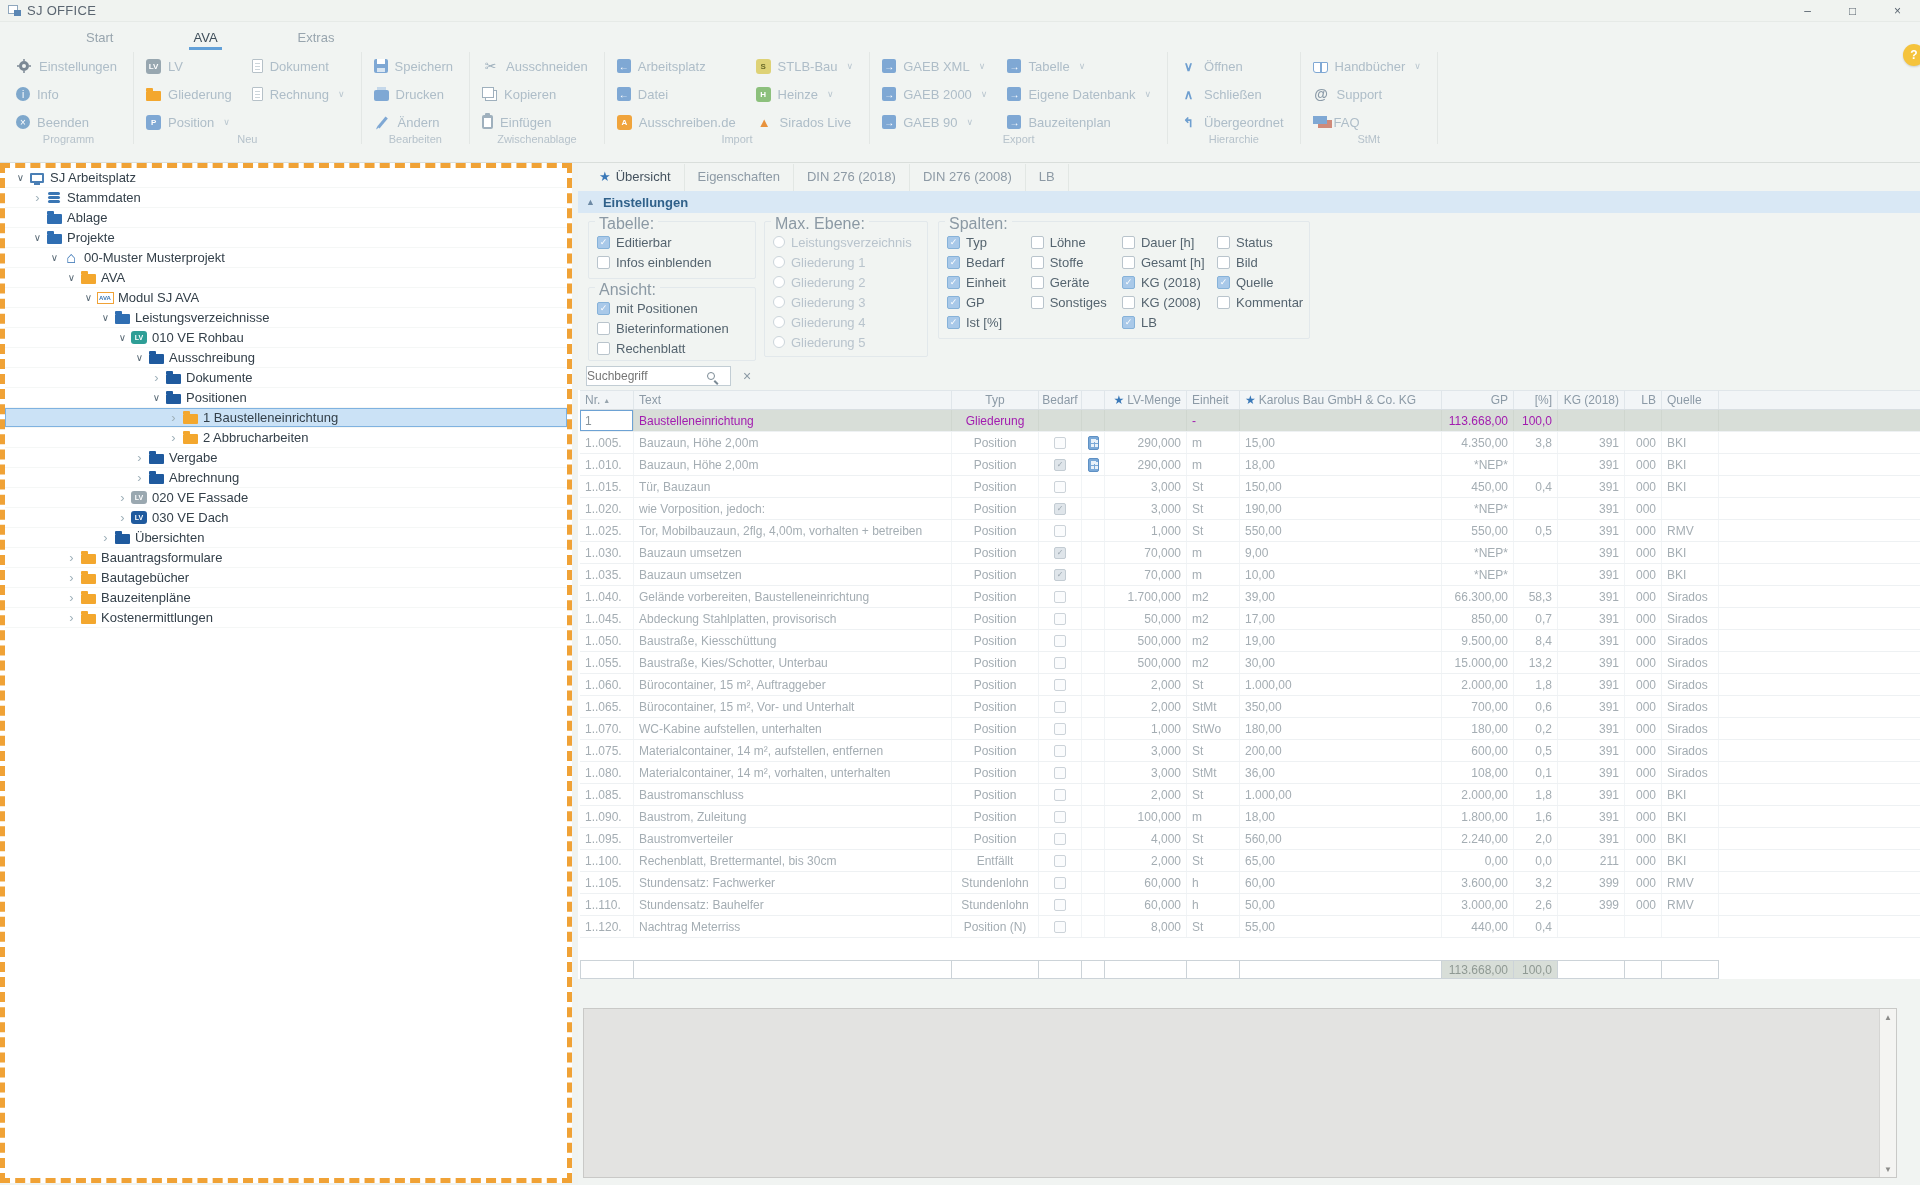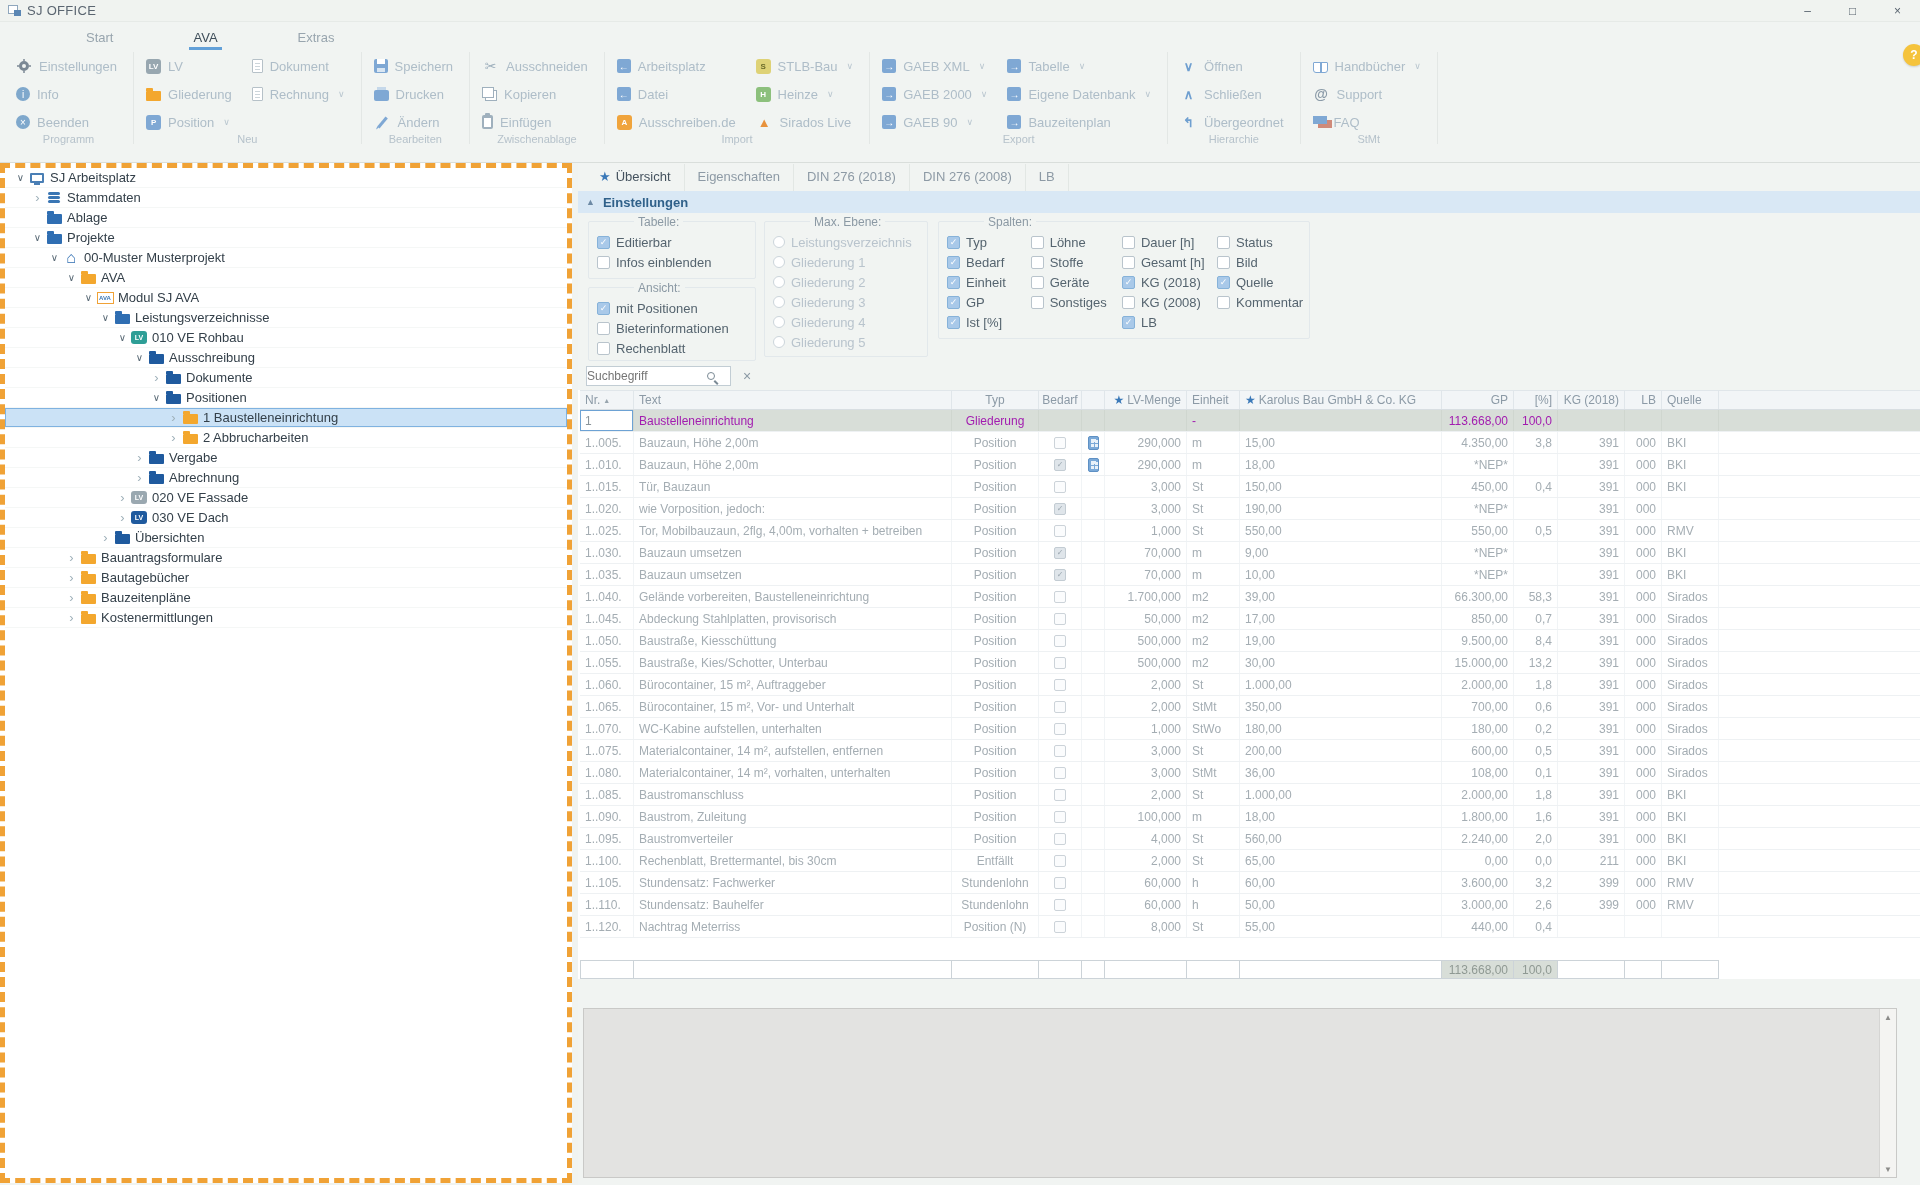"Tabelle:" .group-label { font-size: 12px -> 16px; margin-left: 39px -> none }
